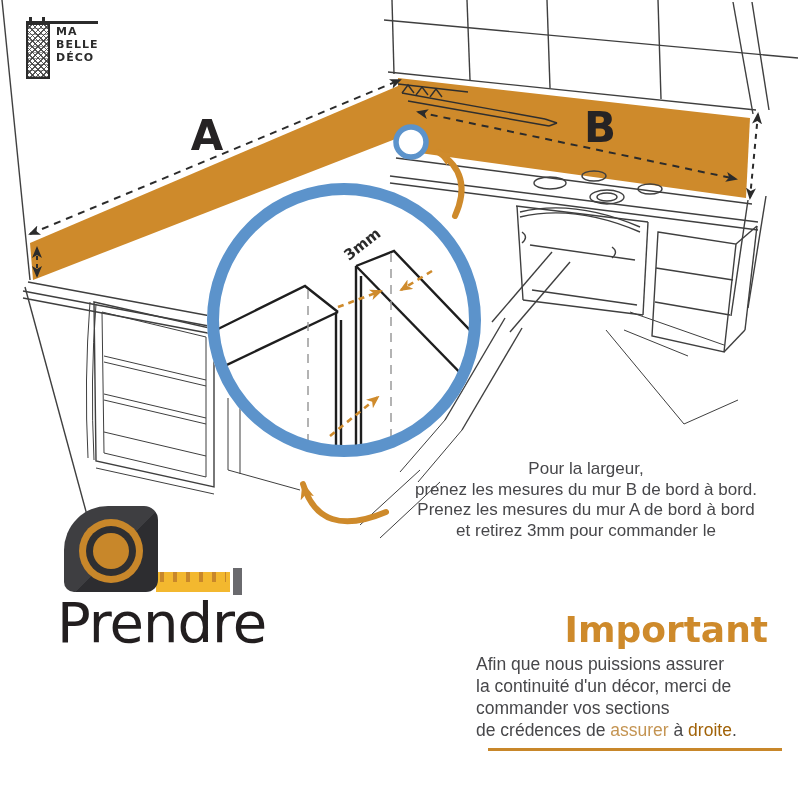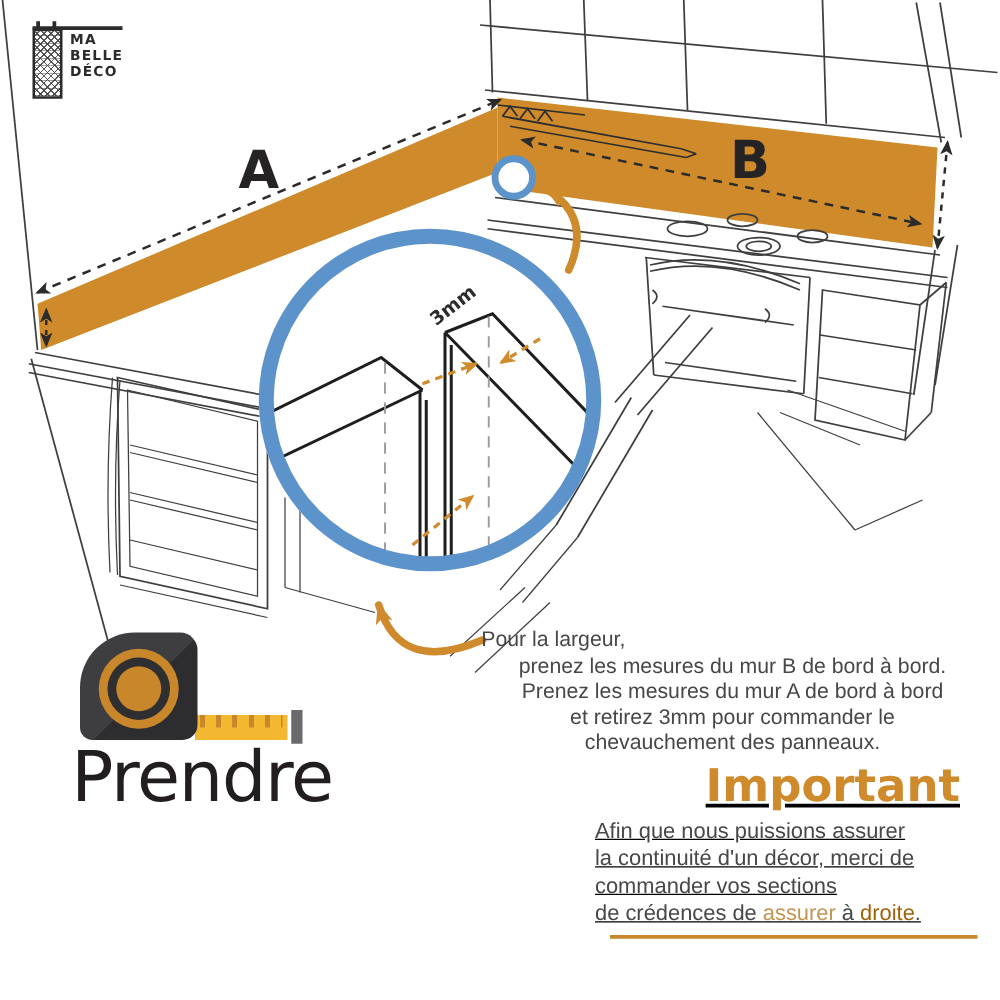"Pour la largeur," .note .r { margin-top: 43px -> none; text-align: left -> center }
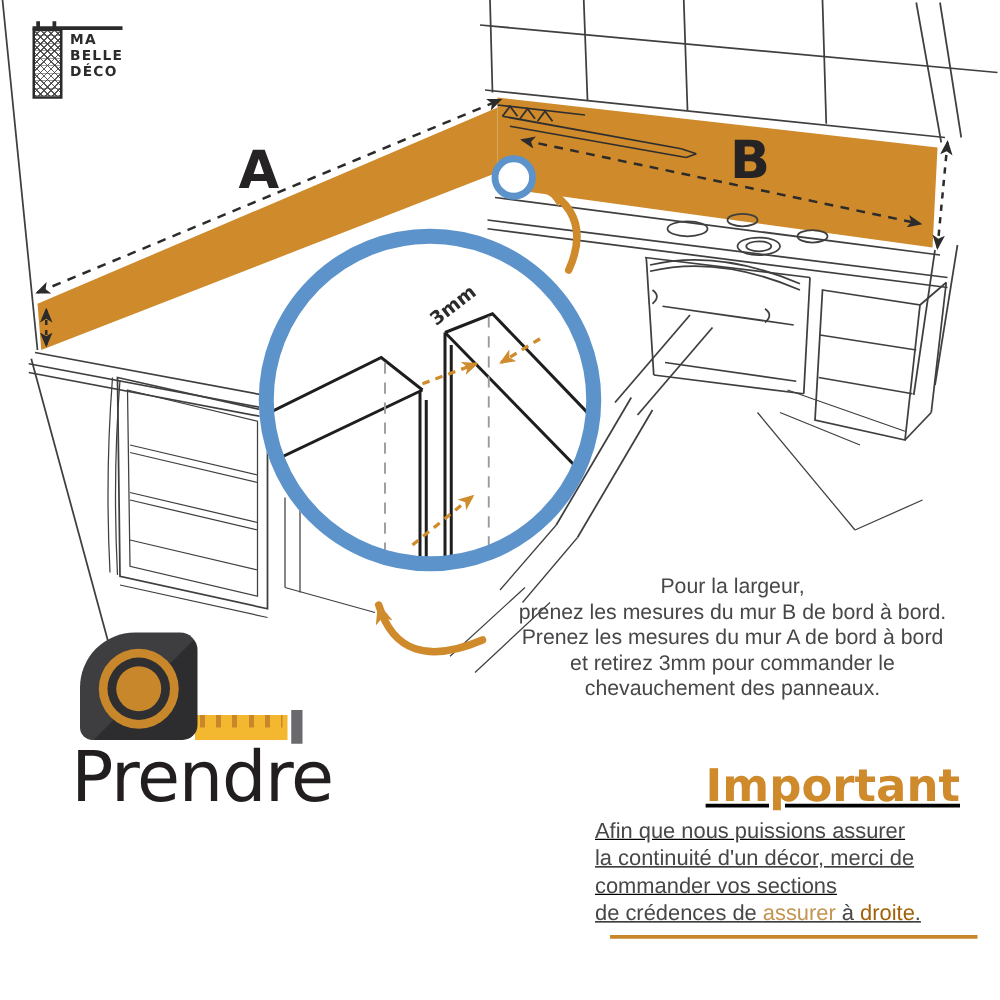"chevauchement des panneaux." div.c { html: <div>chevauchement des panneaux.</div> -> none }
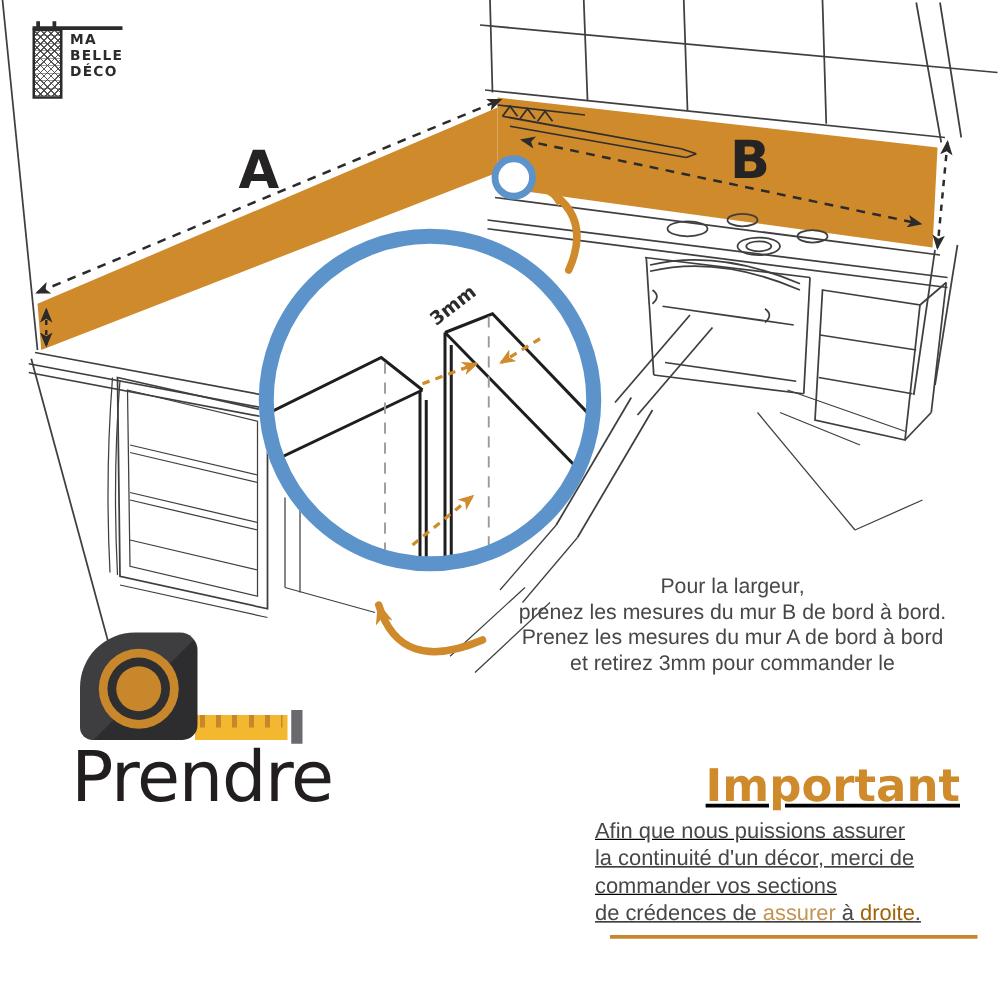"Important" .important { text-decoration: underline -> none }
